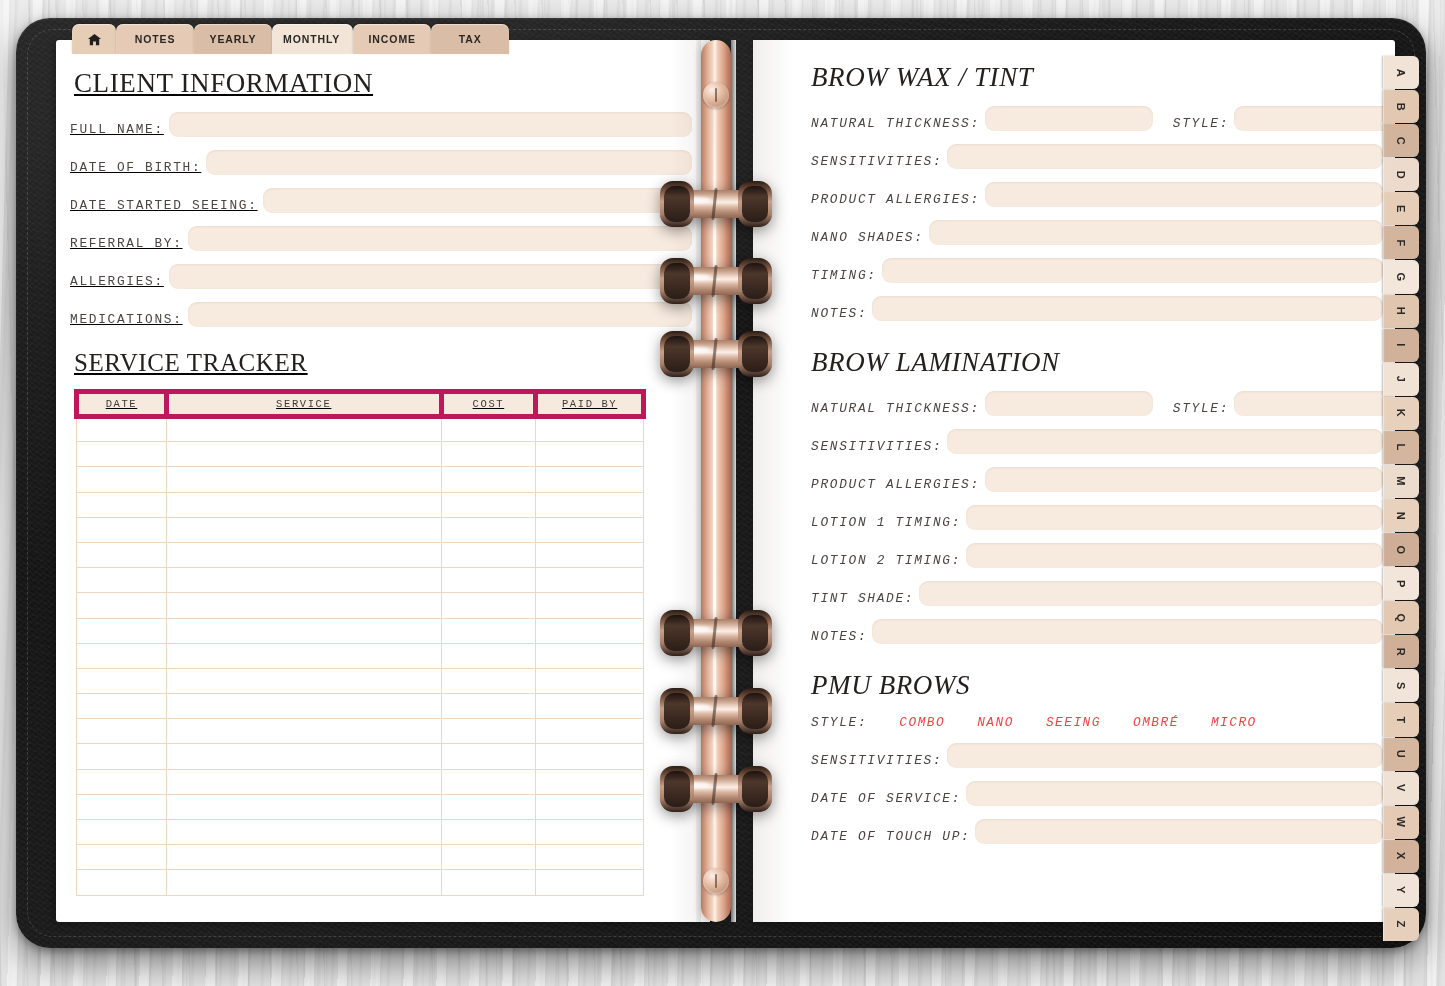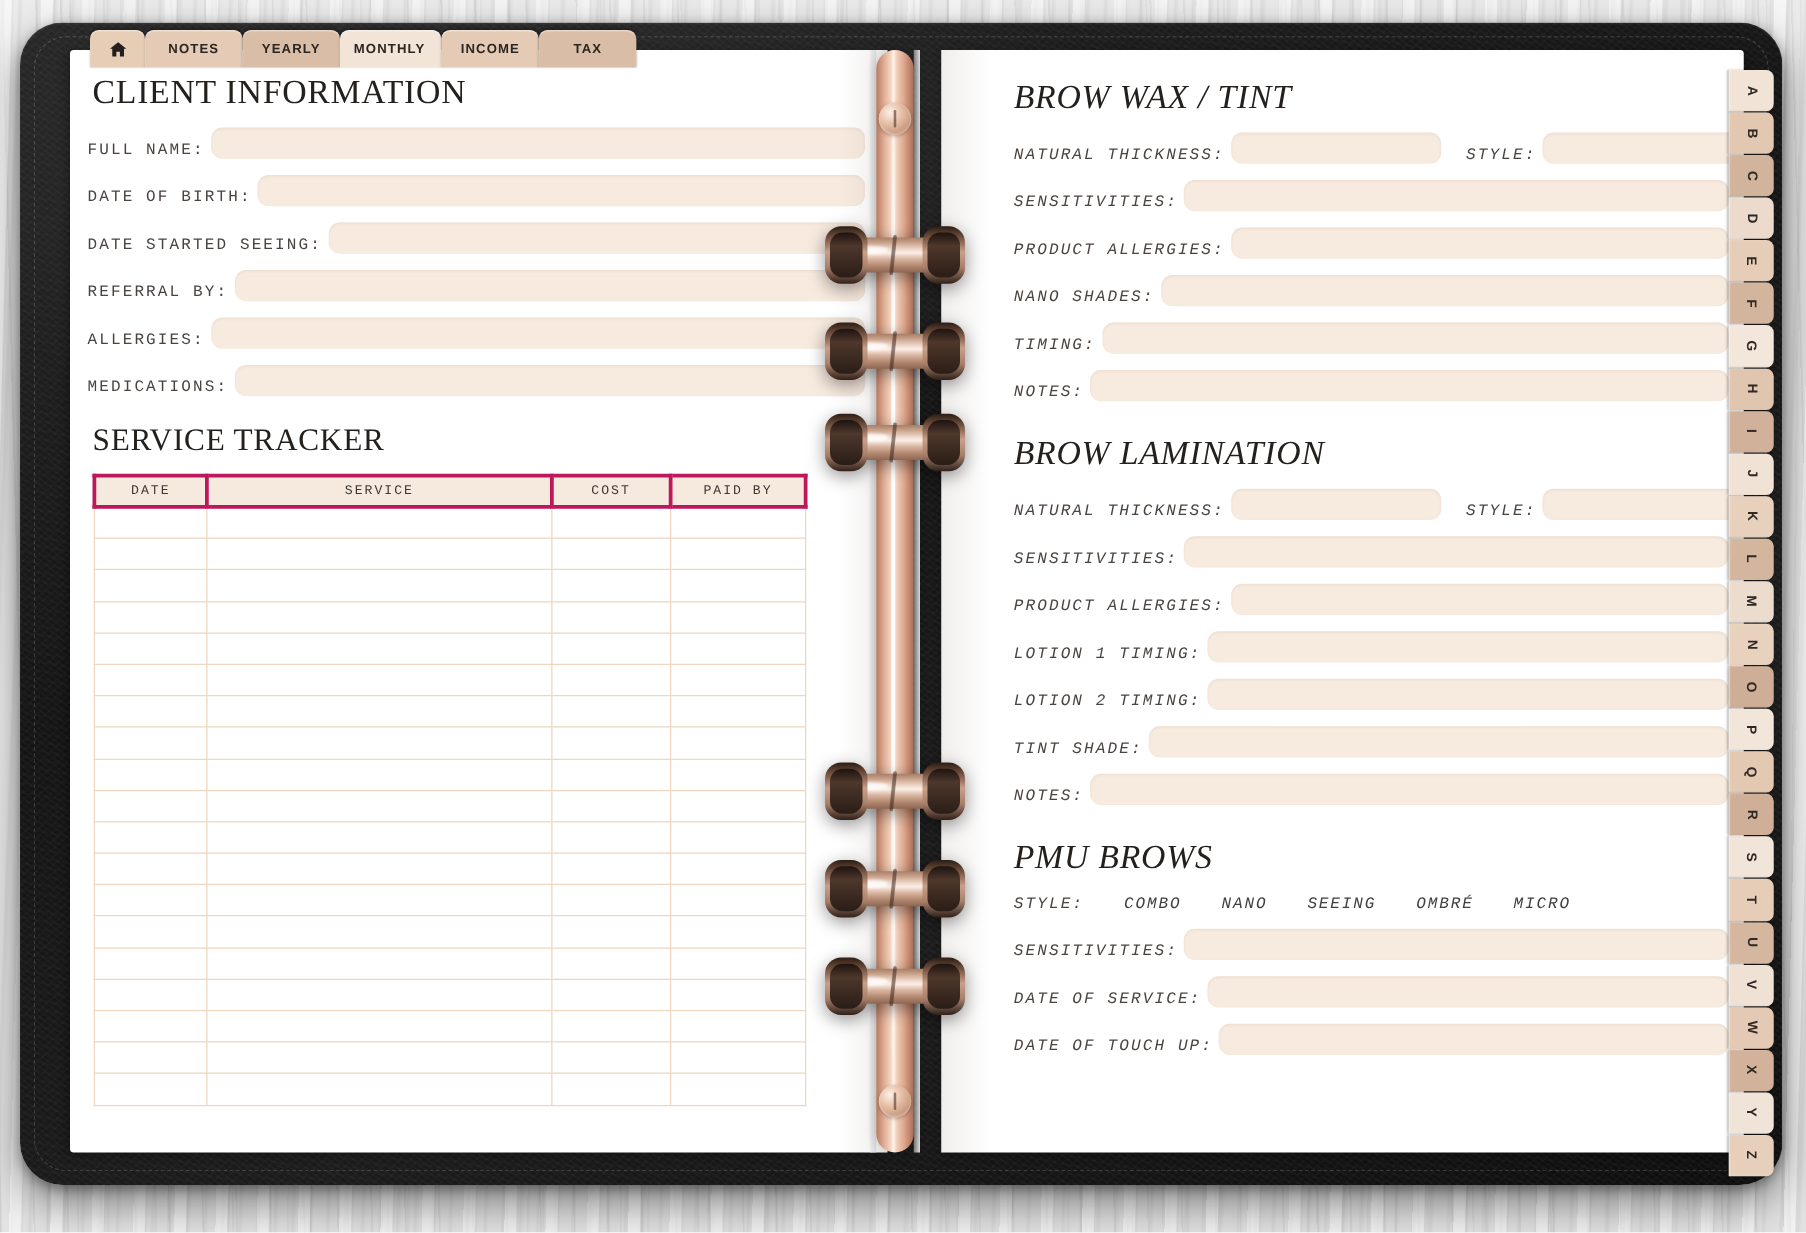"CLIENT INFORMATION" .content-left { text-decoration: none -> underline; top: 18px -> 28px }
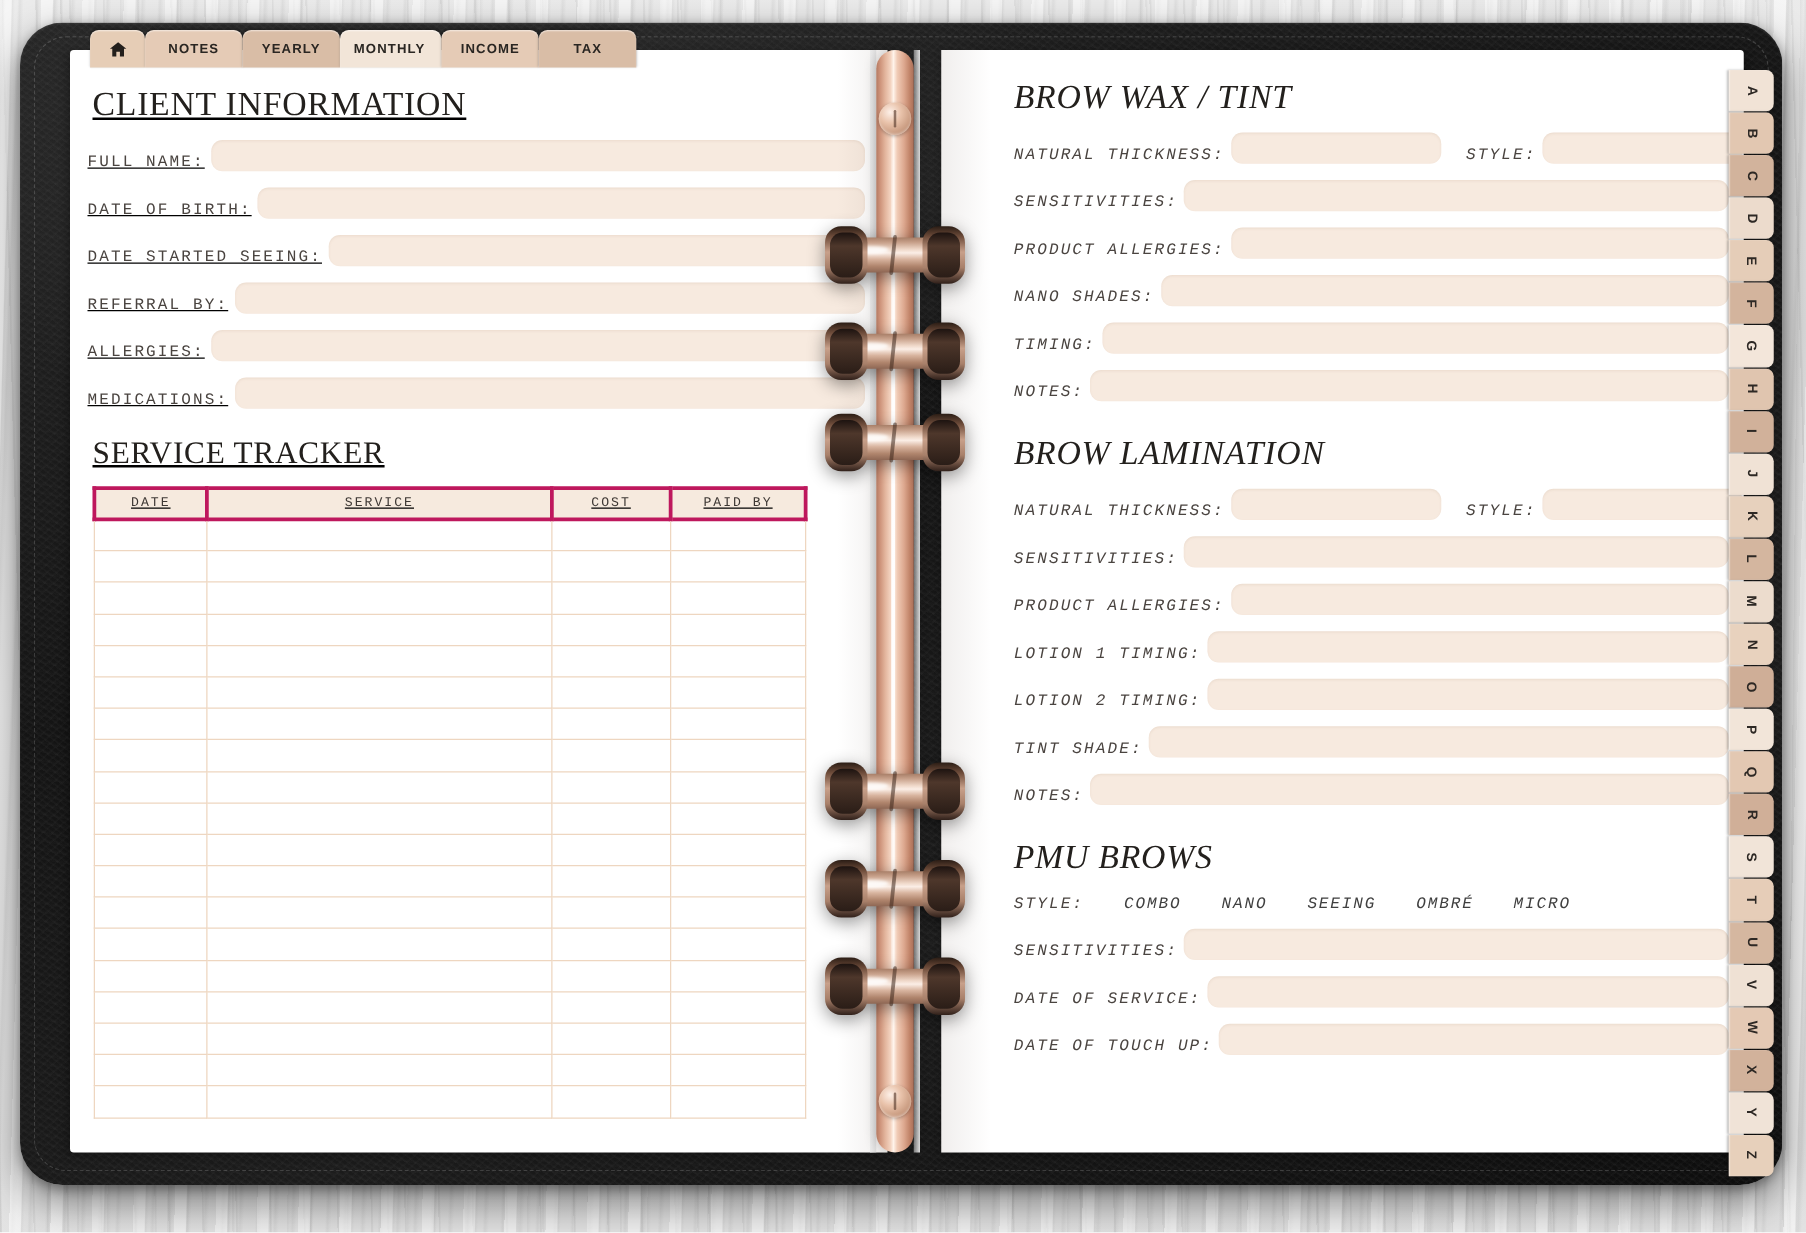"DATE" #tracker th { border: 3px solid #be185d -> 5px solid #be185d }
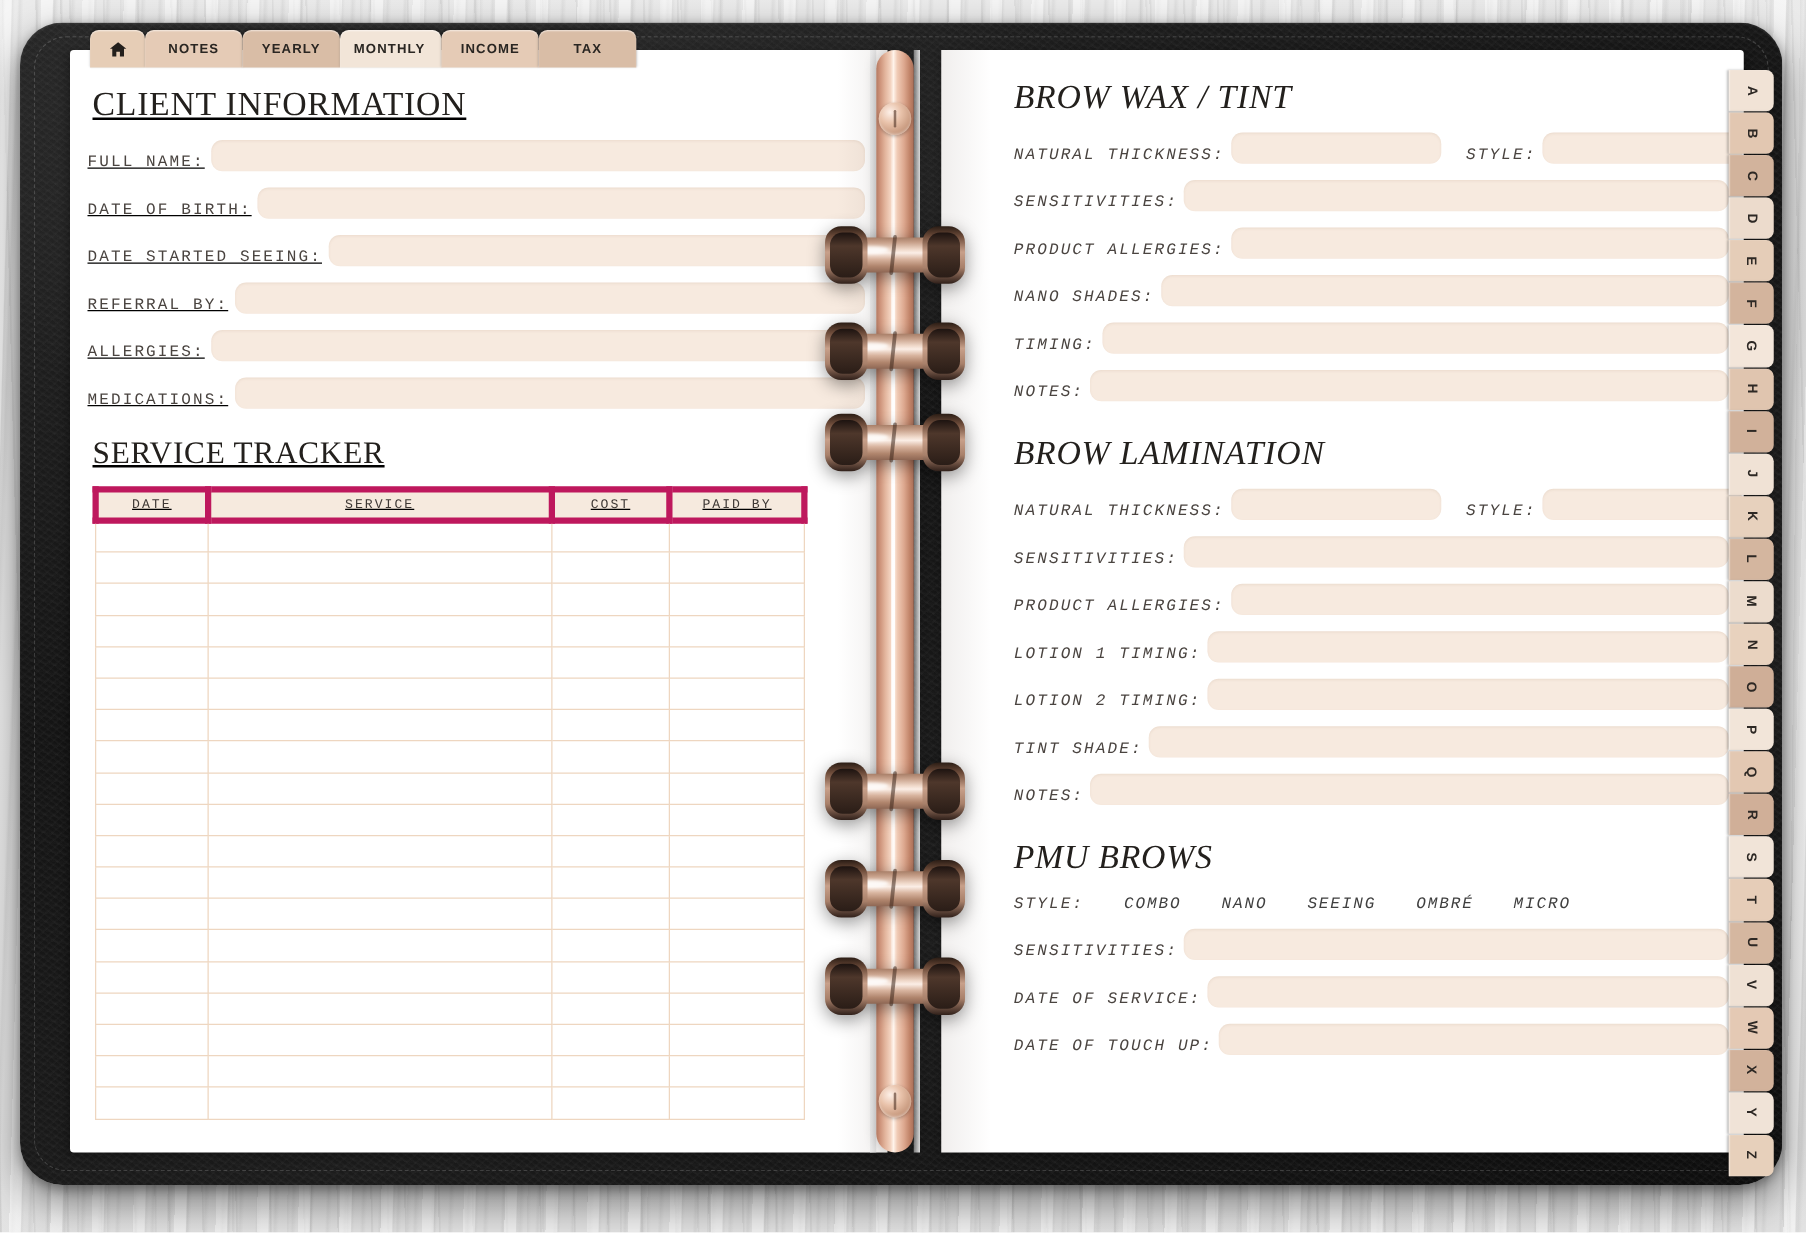"COMBO" .pmu-opt { color: #404040 -> #ef4444 }
